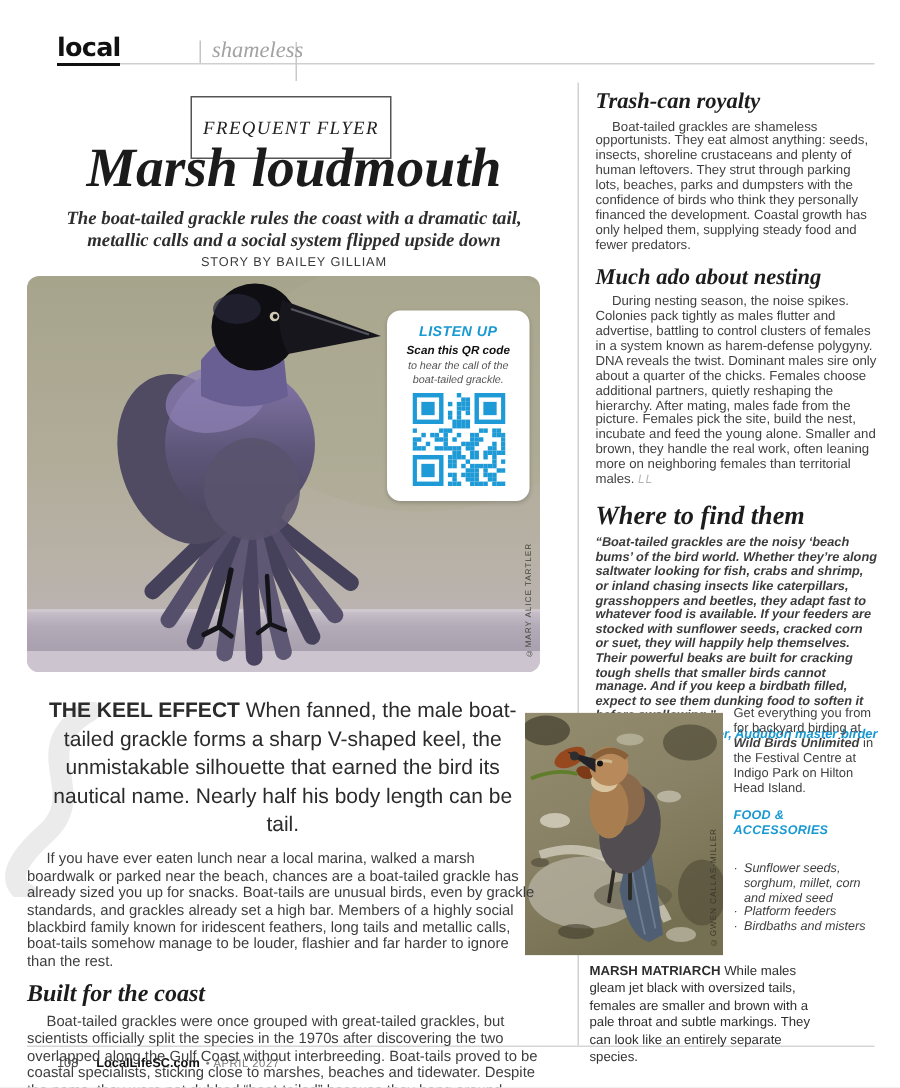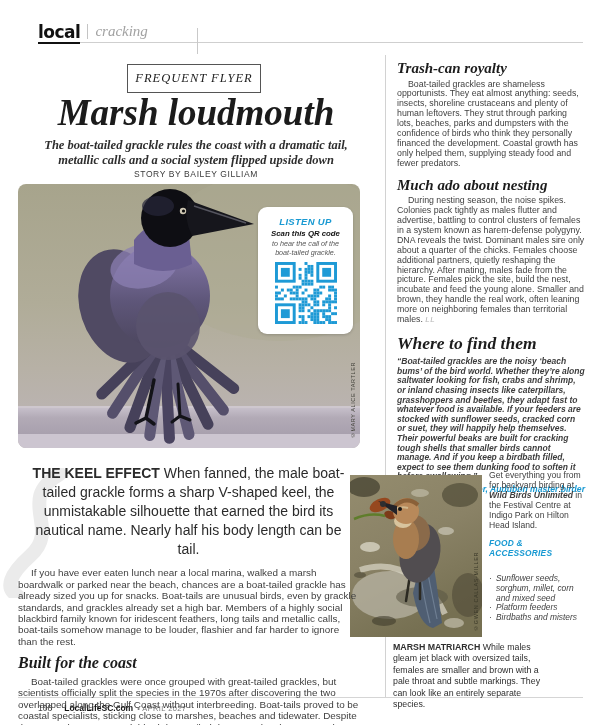"local" .masthead { align-items: flex-start -> center; gap: none -> 46px }
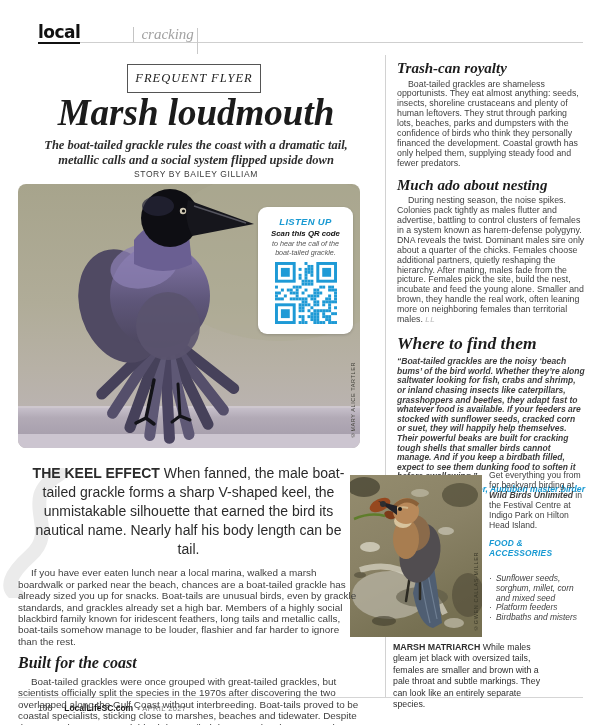"cracking" span.section-name { text: cracking -> shameless }
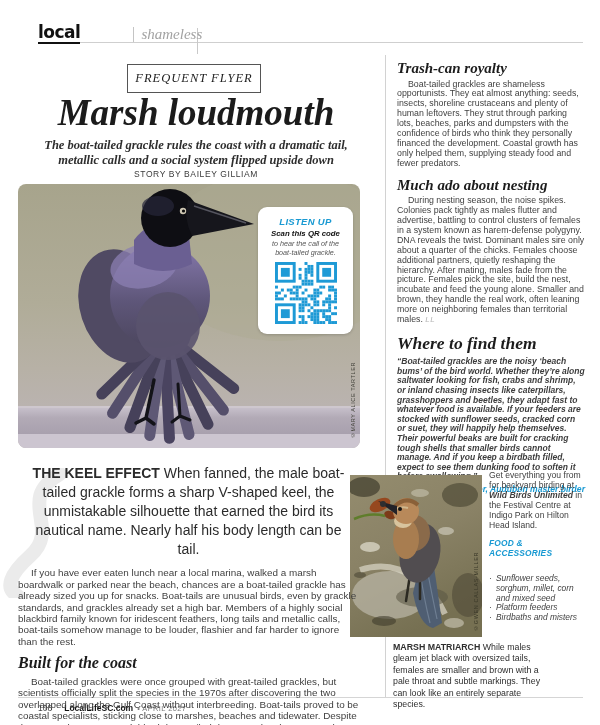"FREQUENT FLYER" .kicker-box { height: 29px -> 42px }
